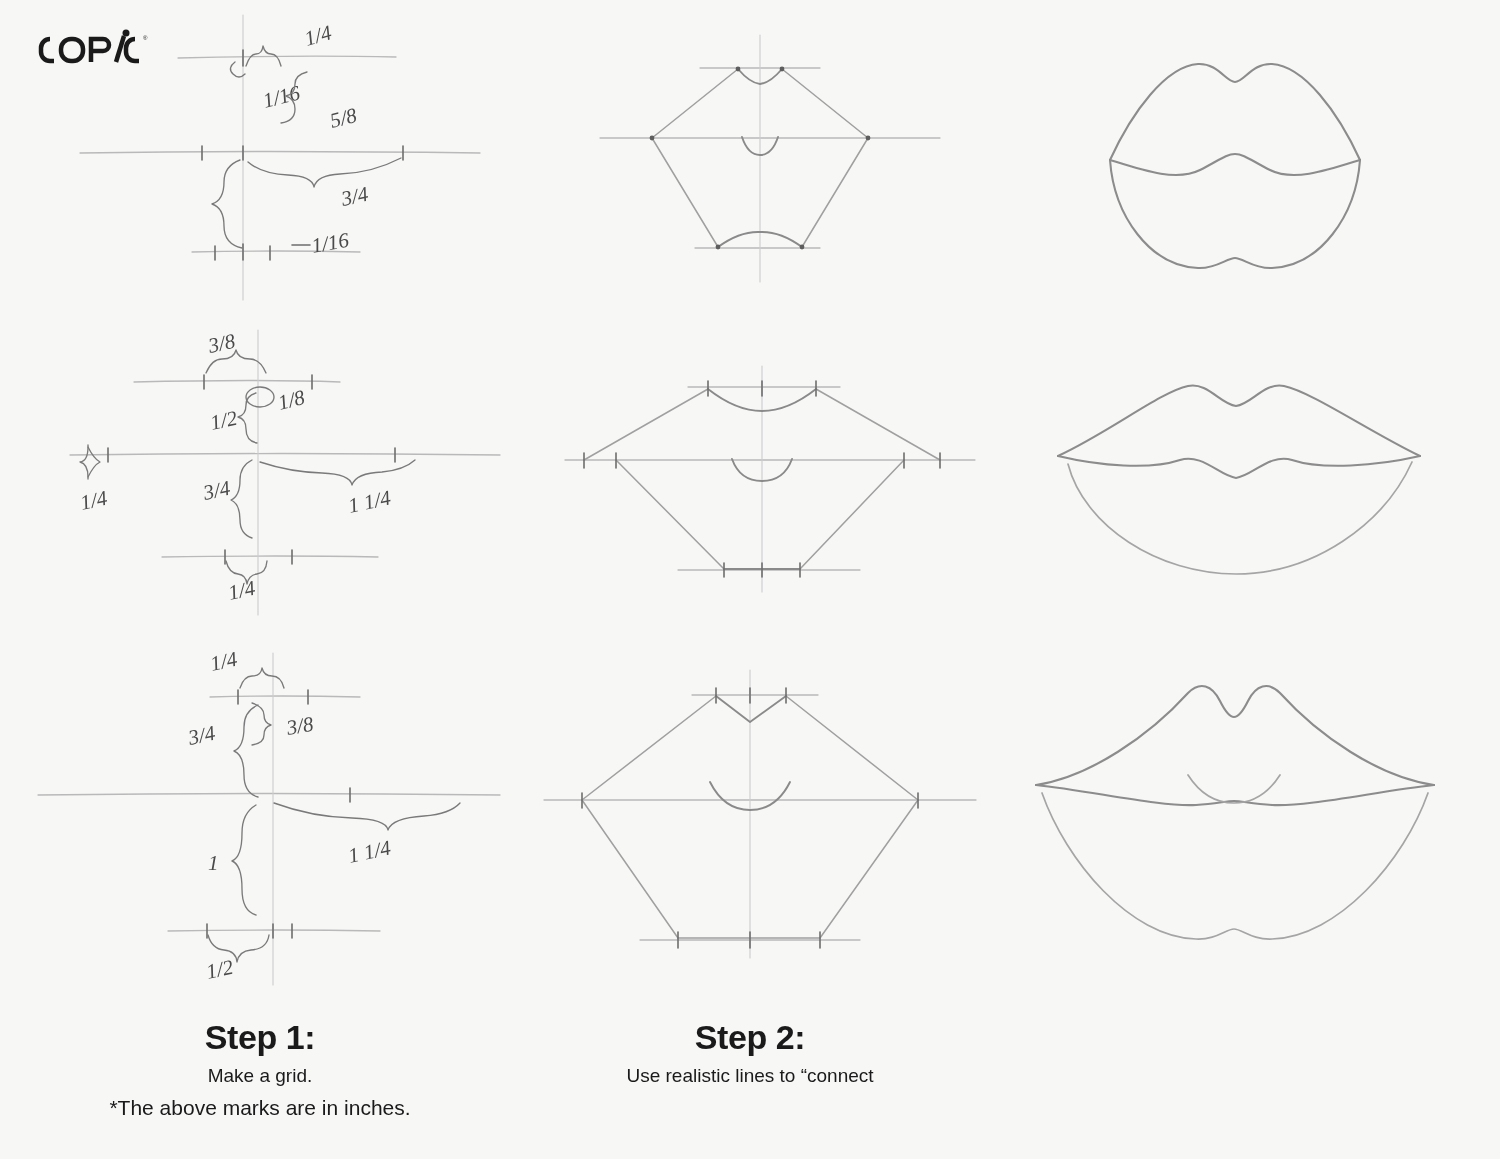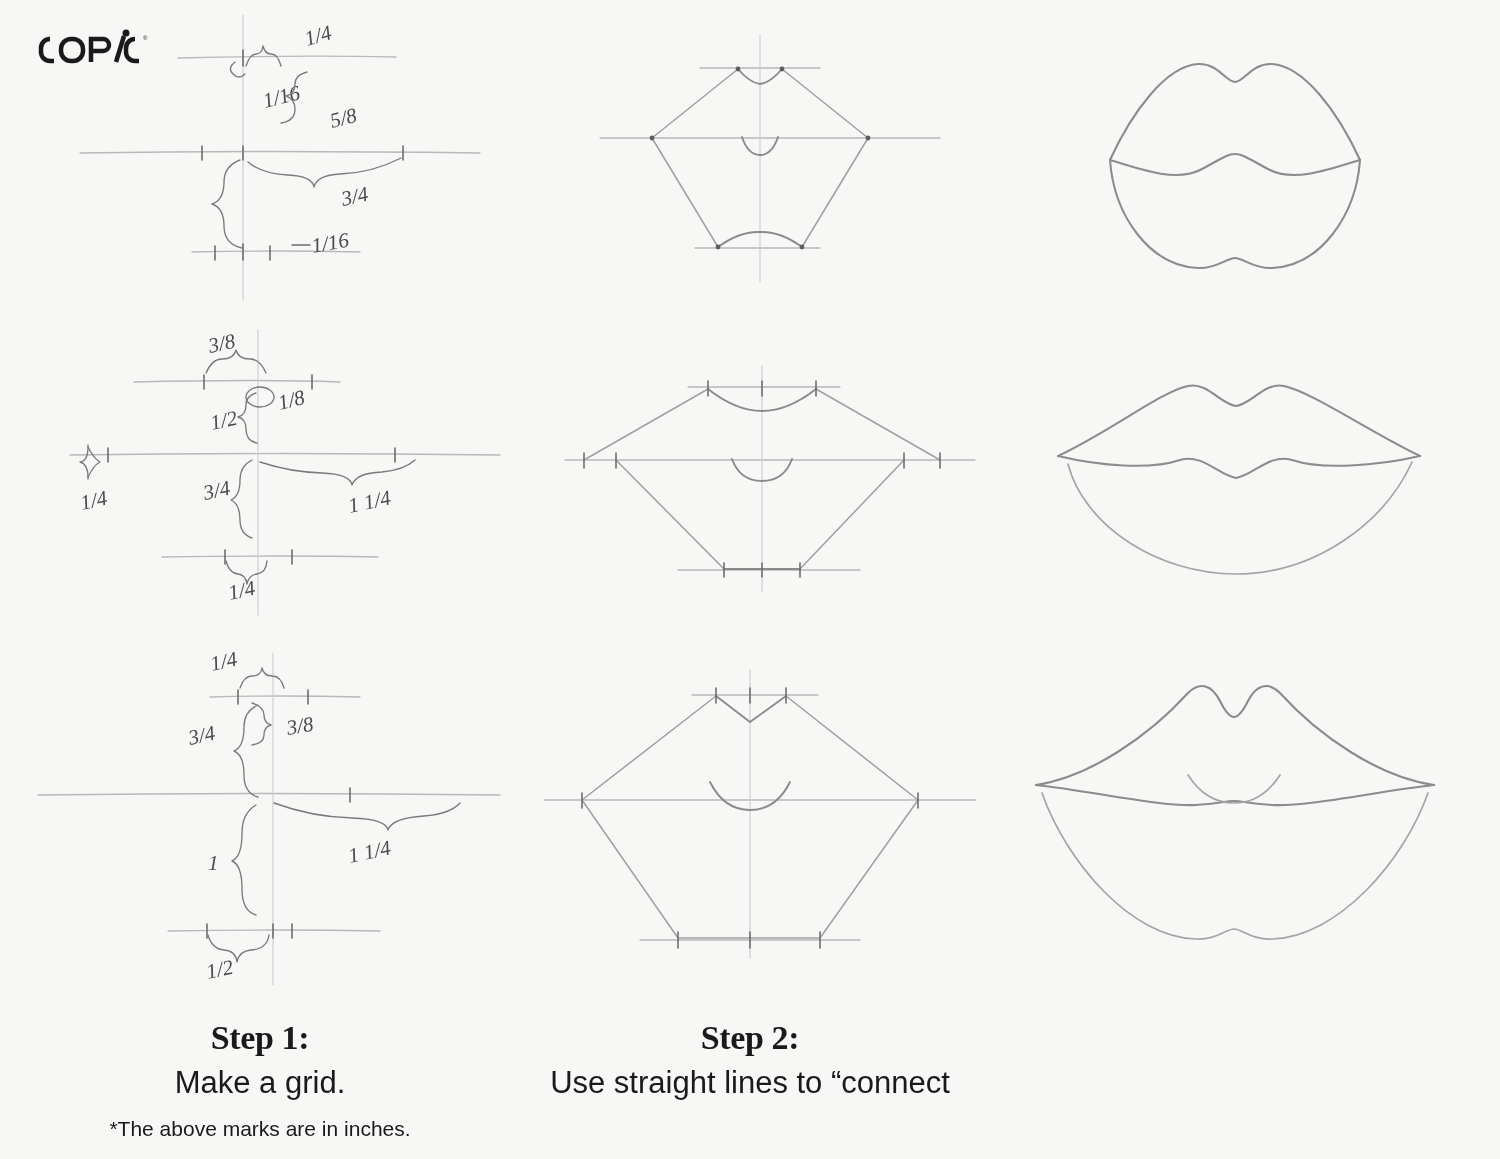"Step 1:" .caption .step-title { font-family: Liberation Serif, serif -> none }
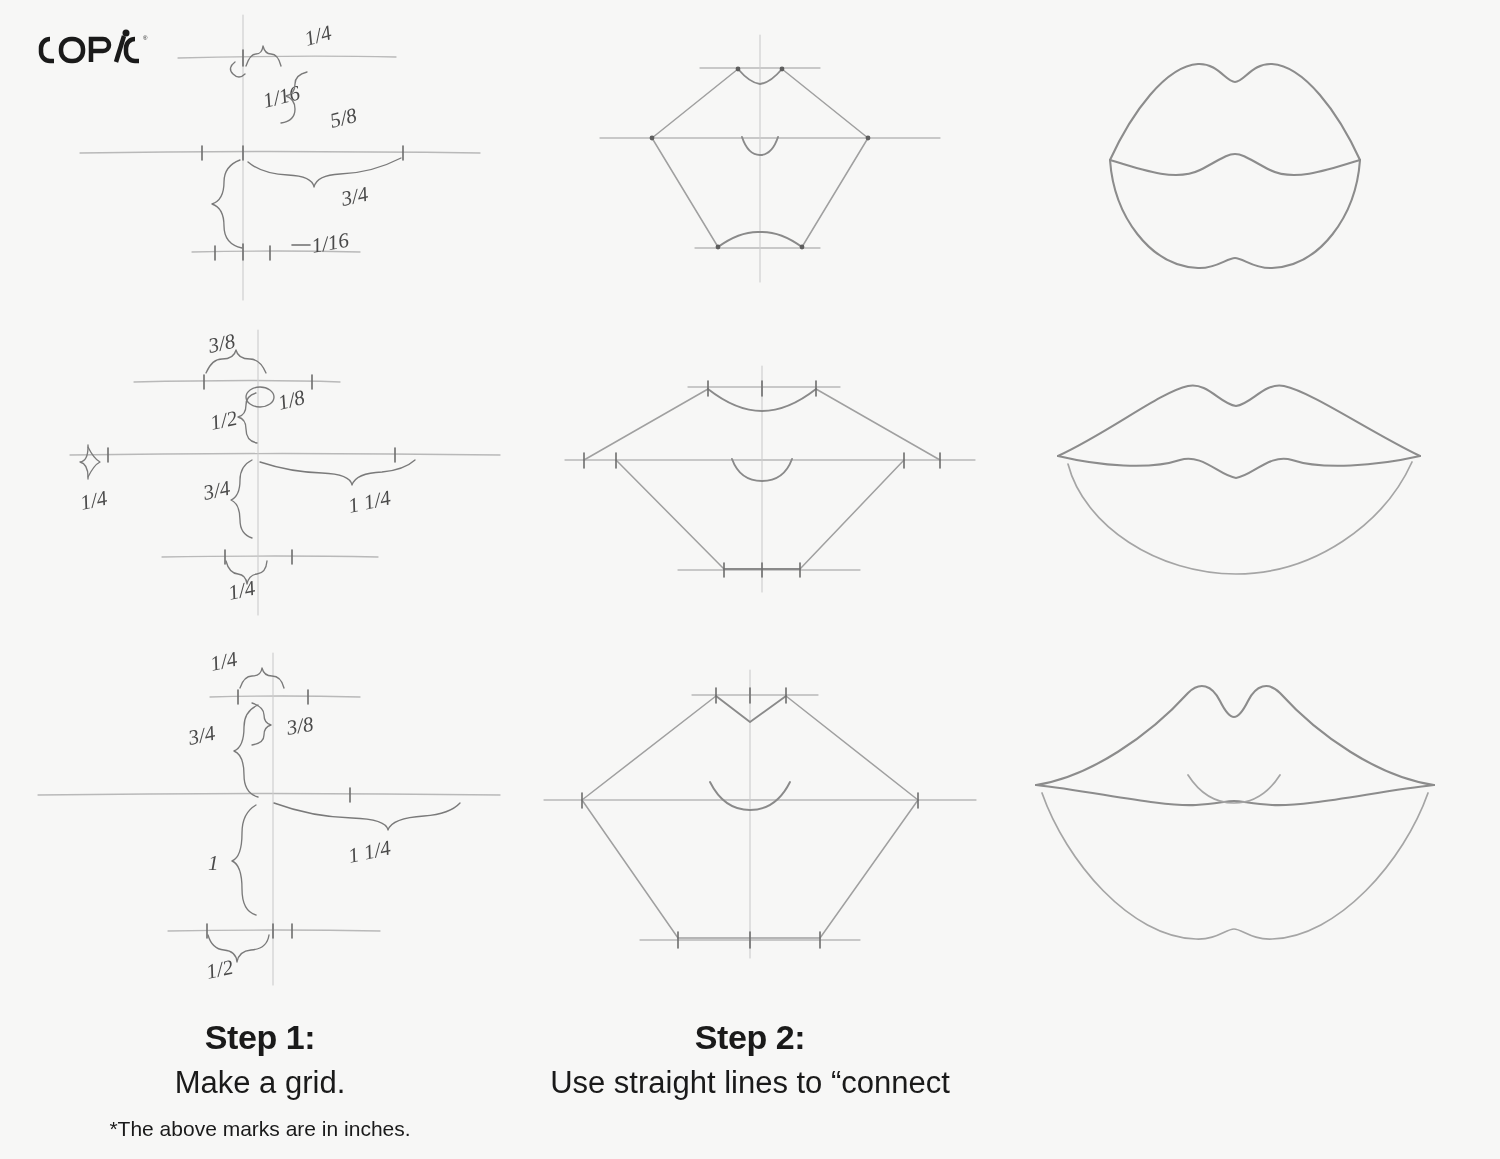"Make a grid." .caption .step-desc { font-size: 31px -> 19px }
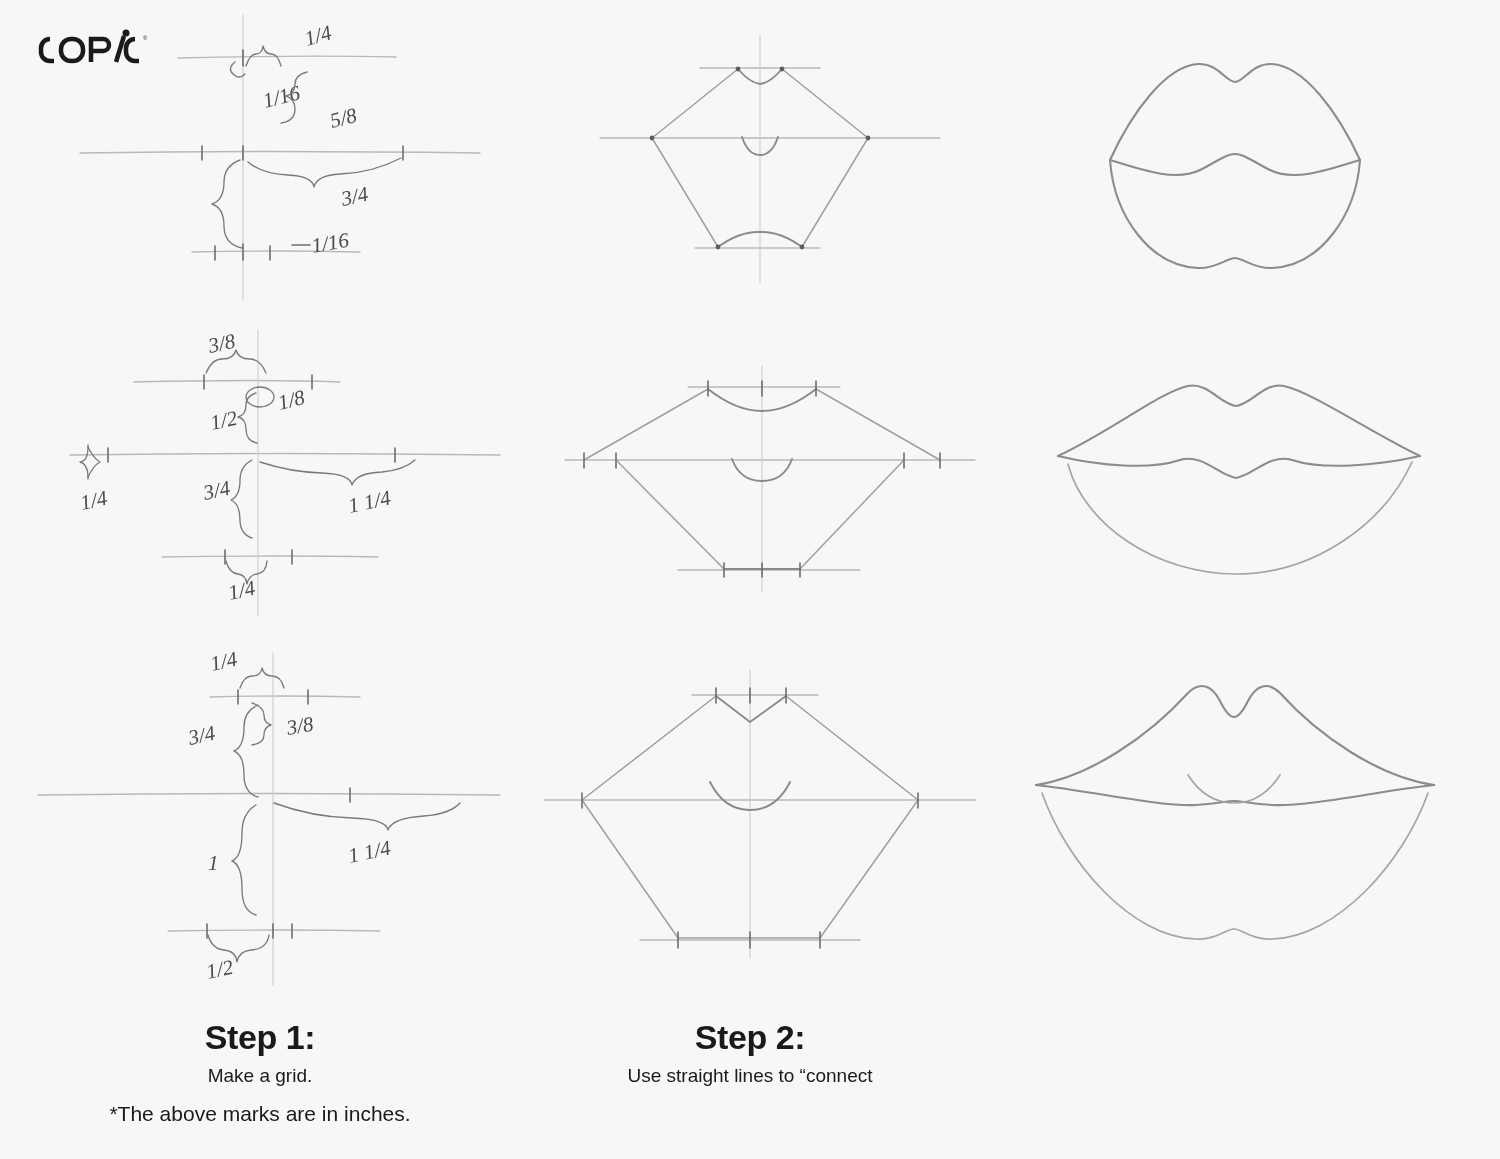"Use straight lines to “connect" p.step-desc { text: straight -> realistic }
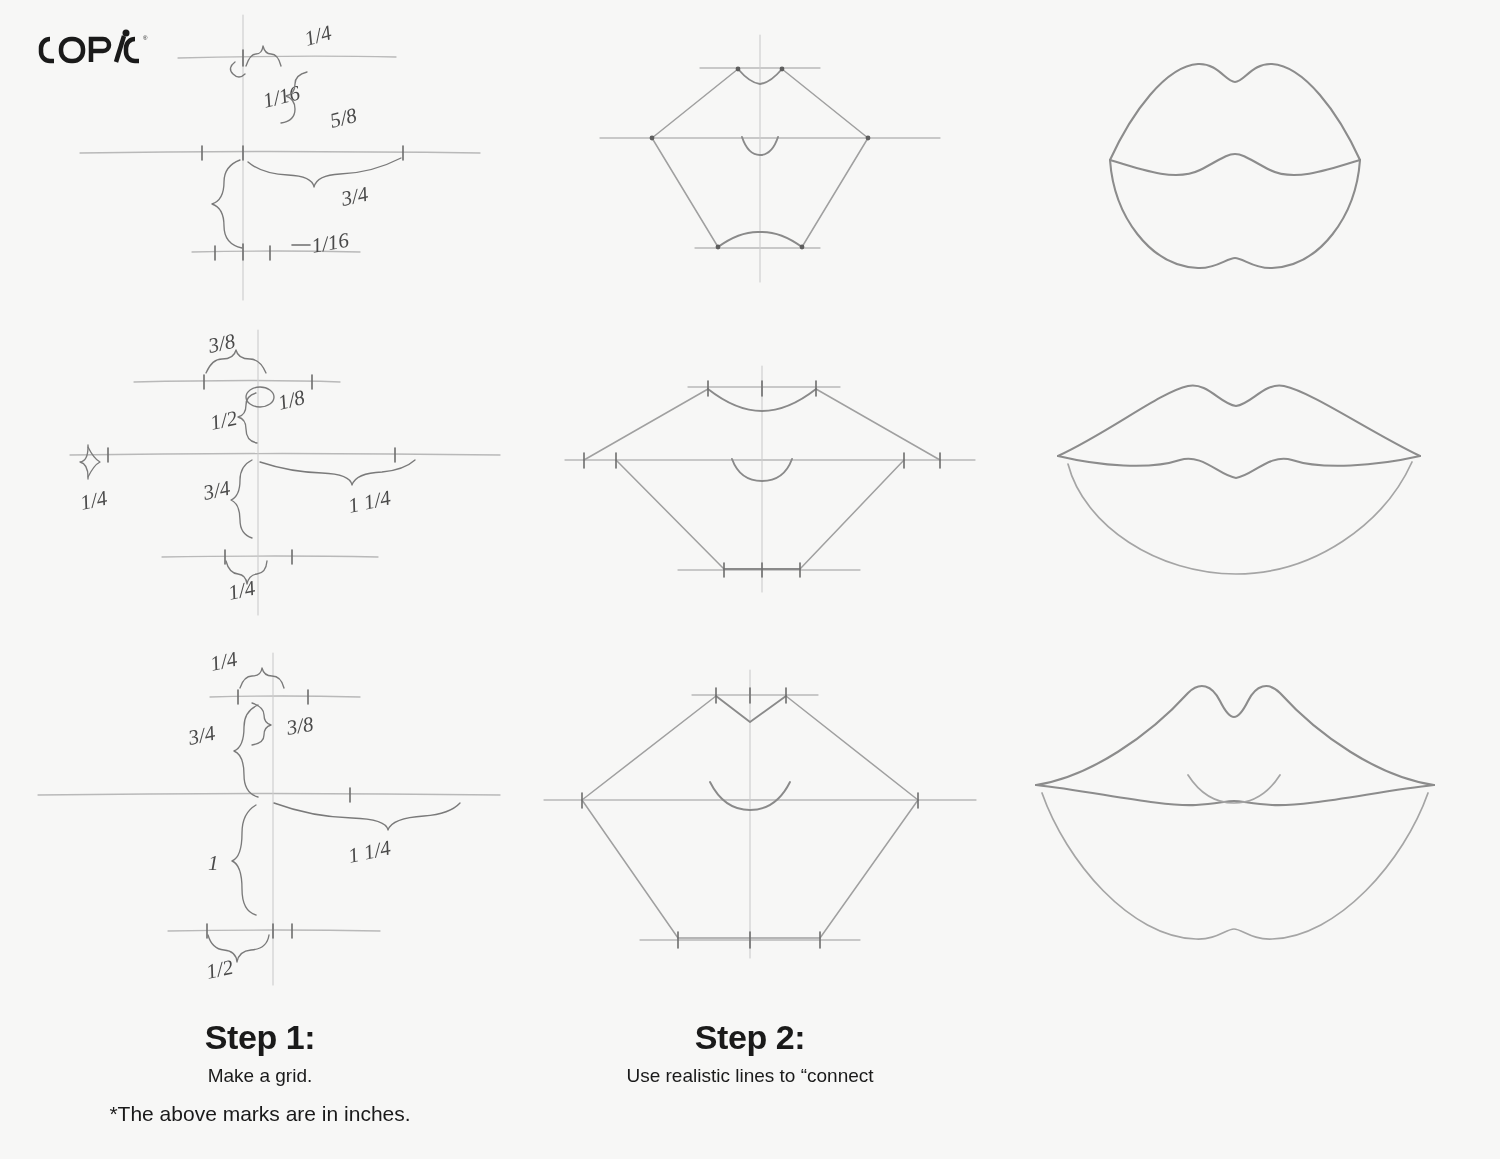"*The above marks are in" .caption .step-note { margin: 14px 0 0 0 -> 8px 0 0 0 }
